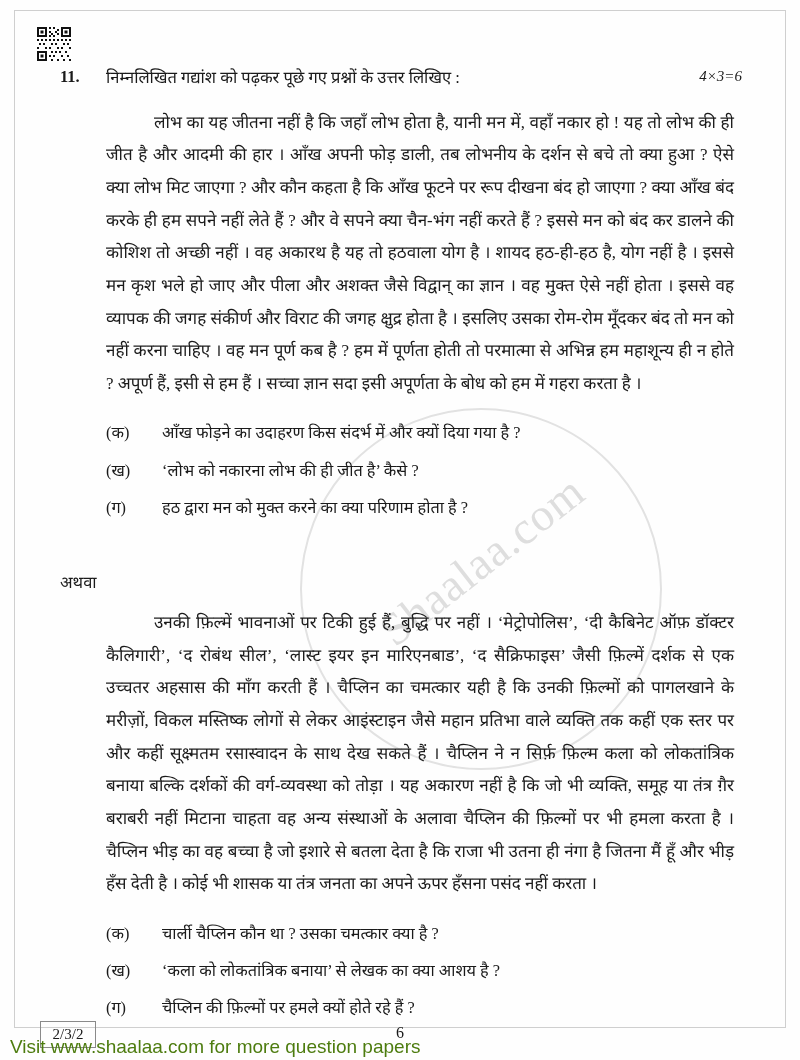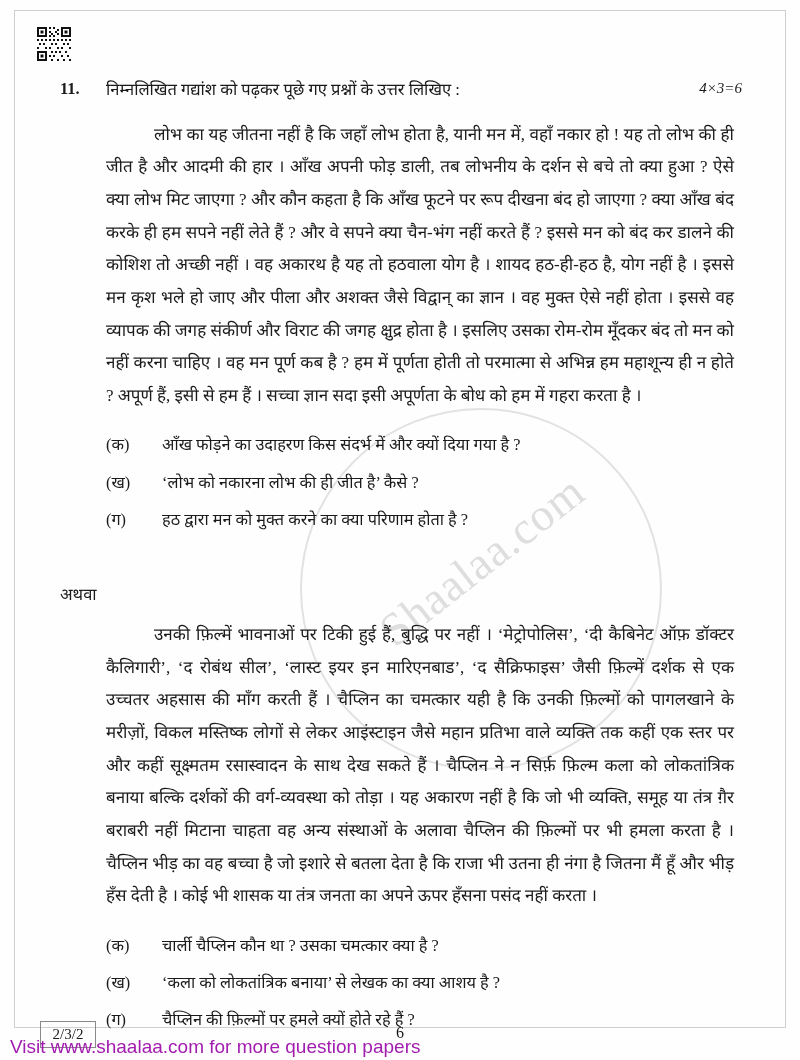"11." .content { top: 16px -> 4px }
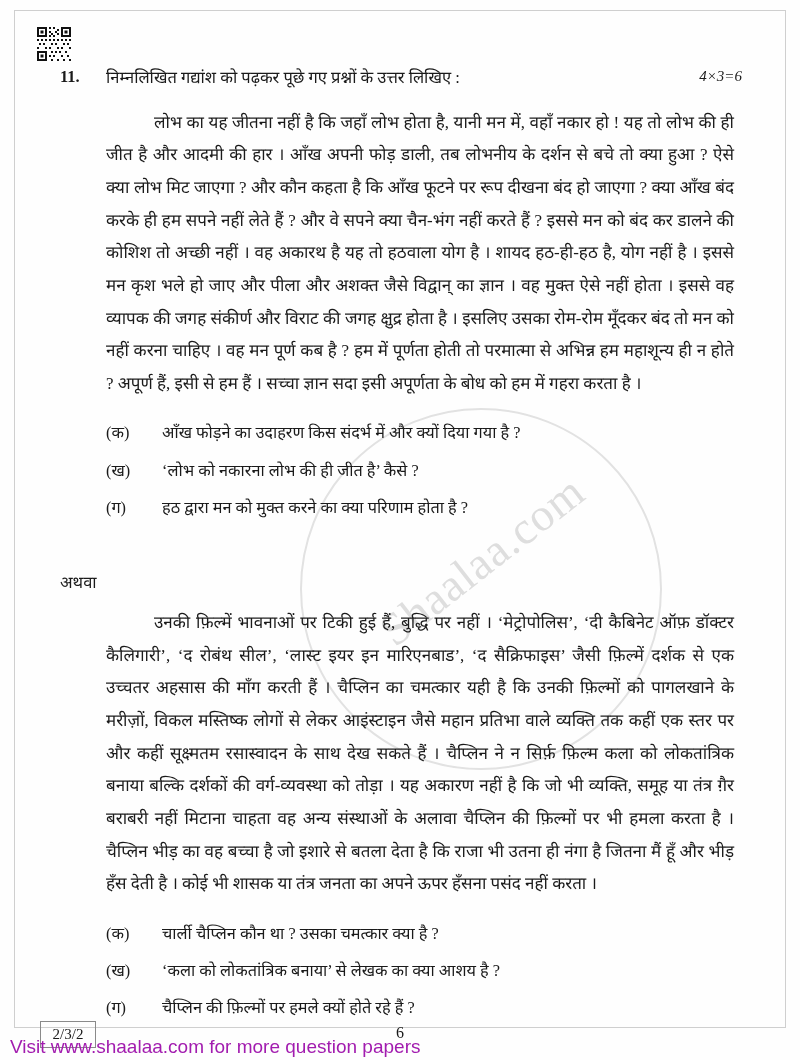"Visit www.shaalaa.com for more question" .promo { color: #a21caf -> #4d7c0f }
